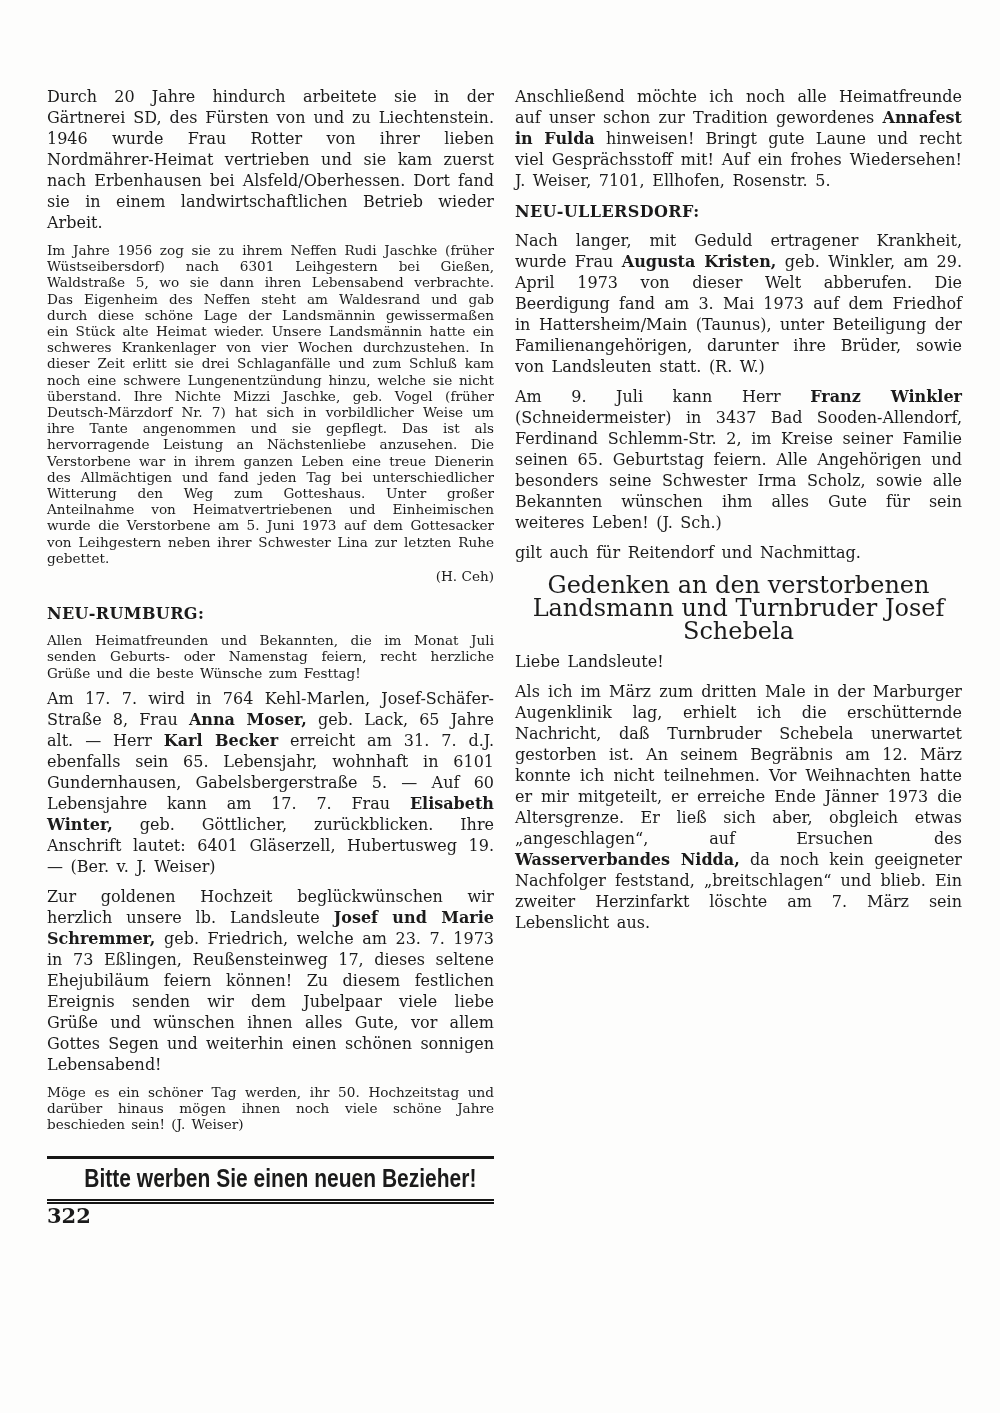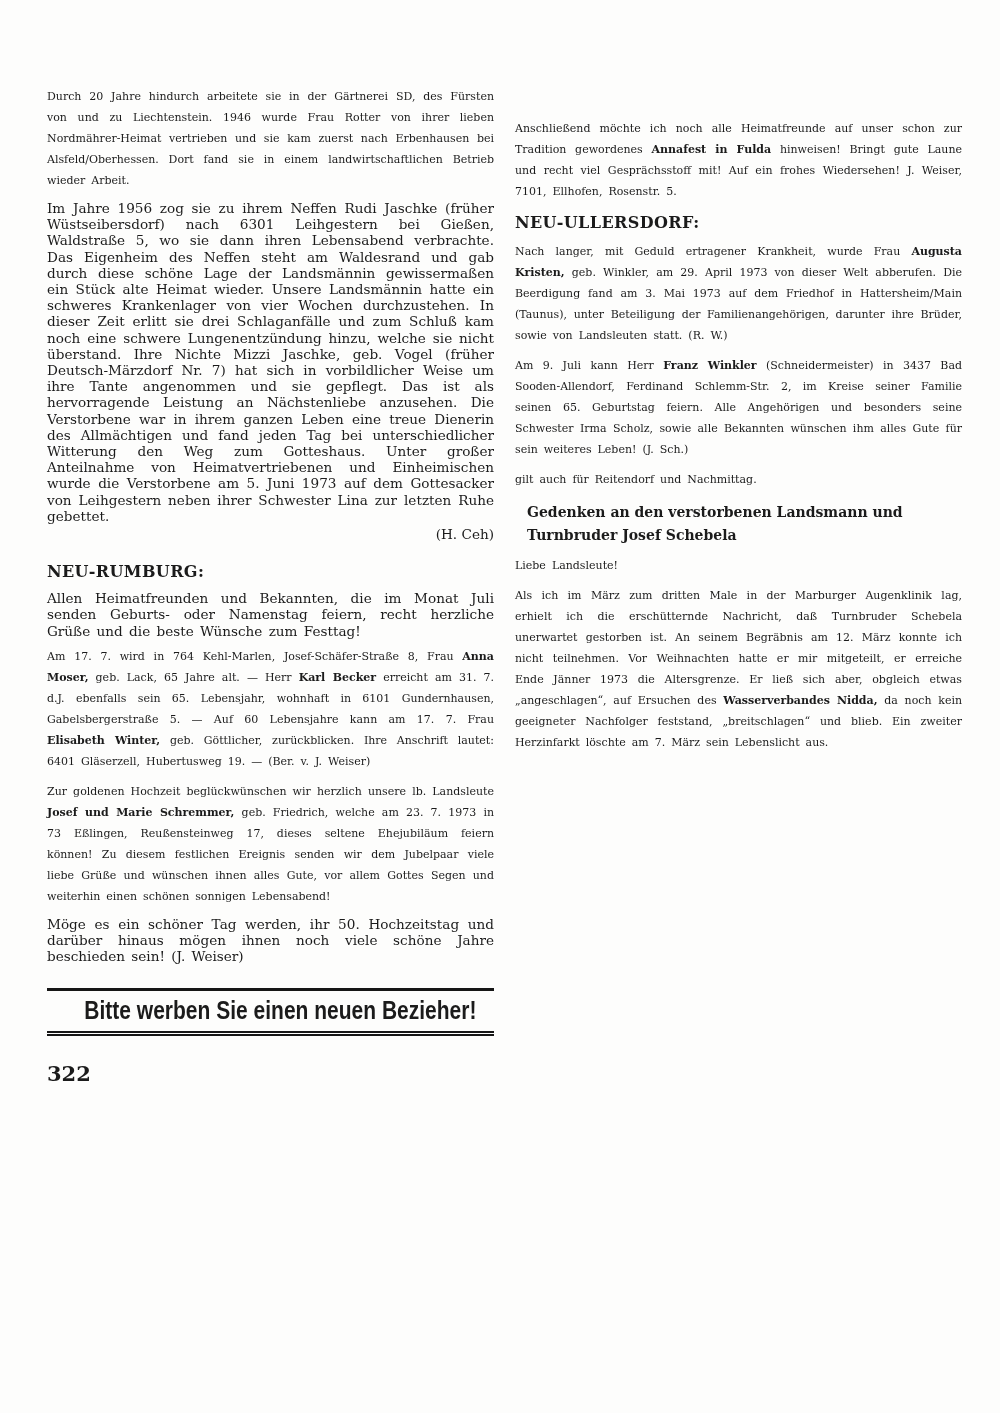"Durch 20 Jahre hindurch arbeitete" p.body { font-size: 11px -> 16px }
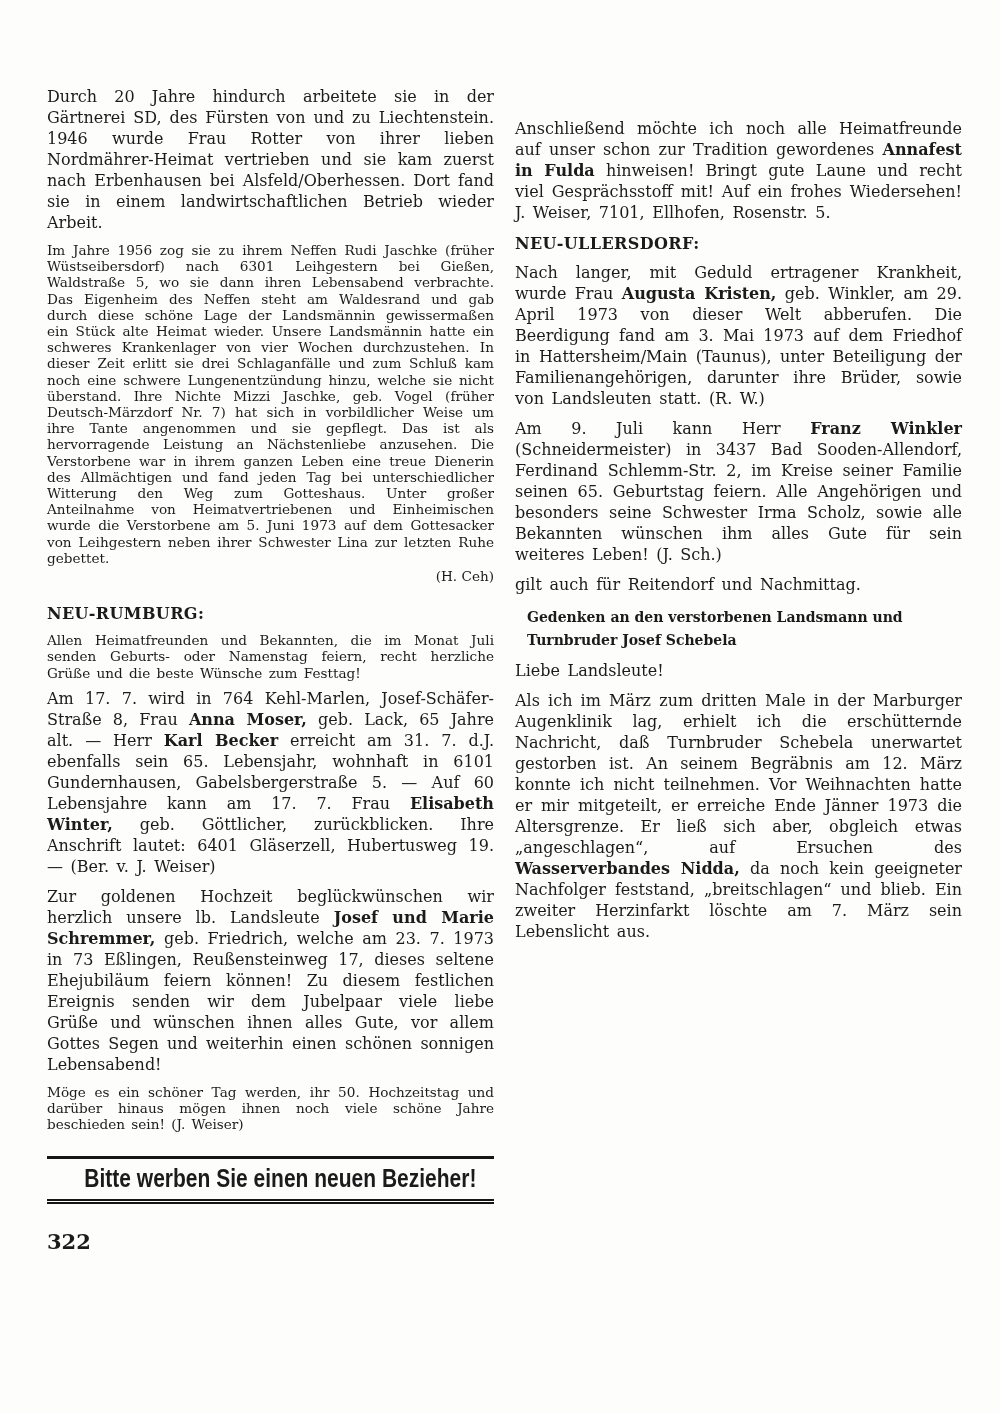"Anschließend möchte ich noch alle" .col-right { margin-top: 32px -> none }
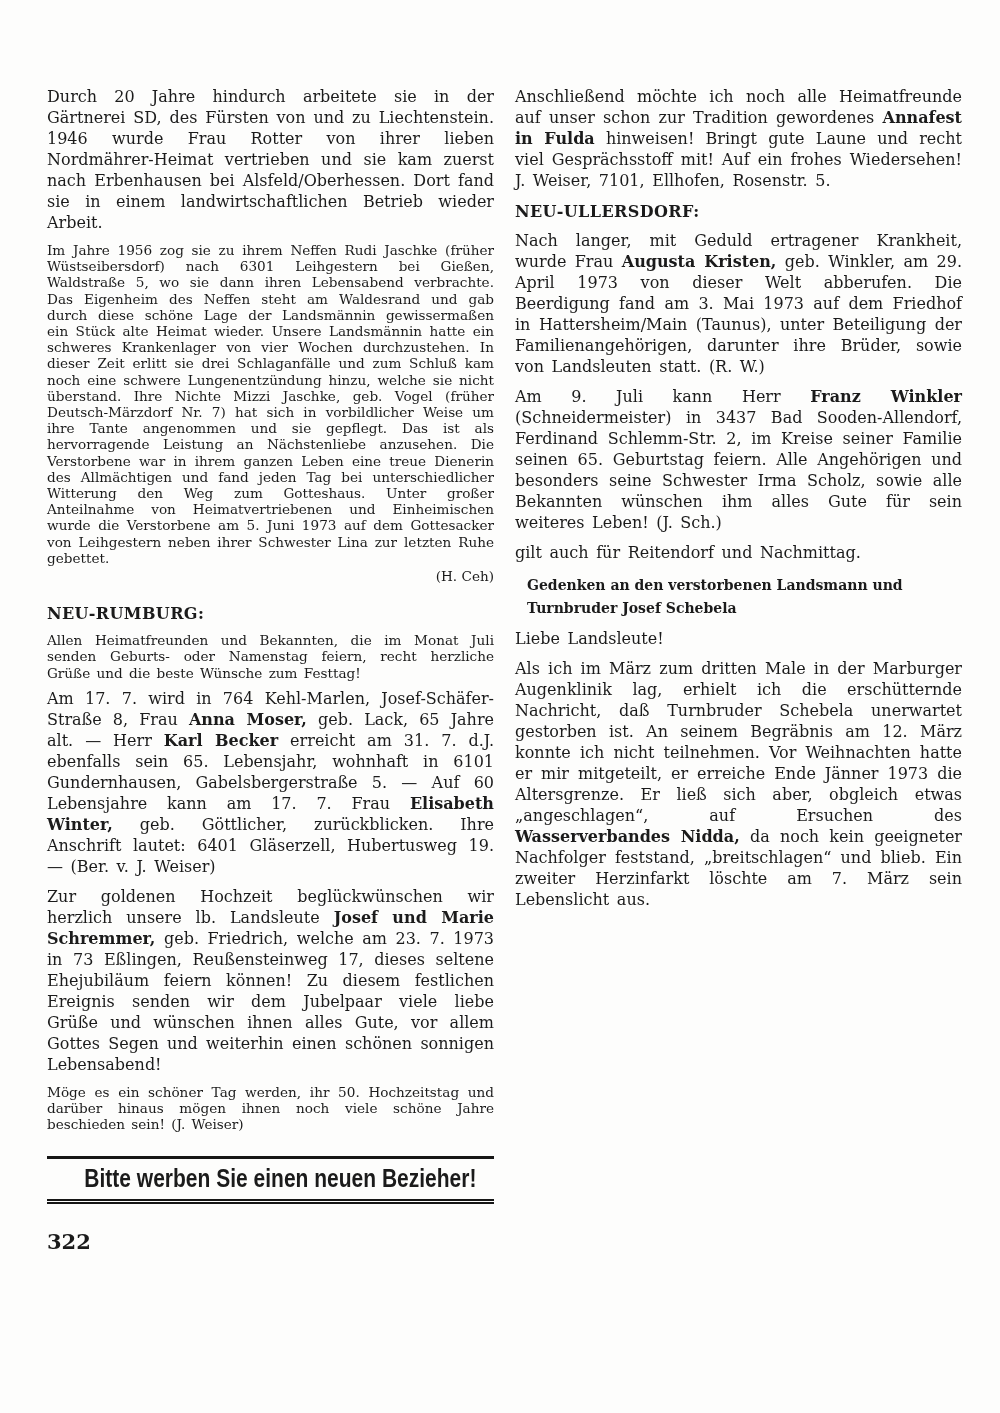"Gedenken an den verstorbenen Landsmann" h3.heading-center { font-size: 14px -> 24px; font-weight: bold -> normal; text-align: left -> center }
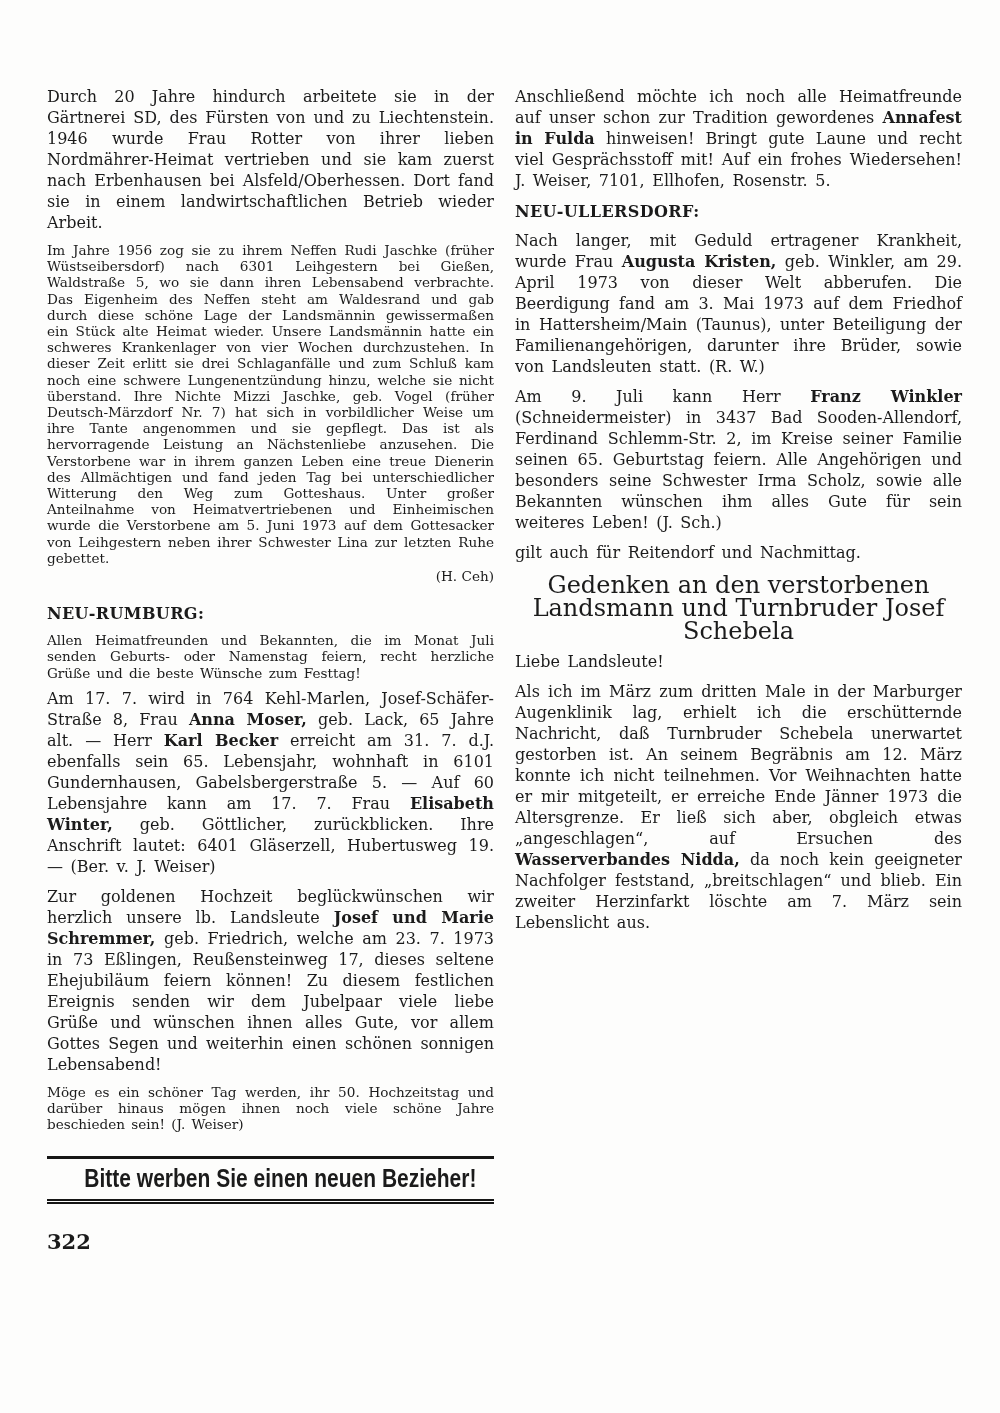"322" .pagenum { margin-top: 26px -> none }
